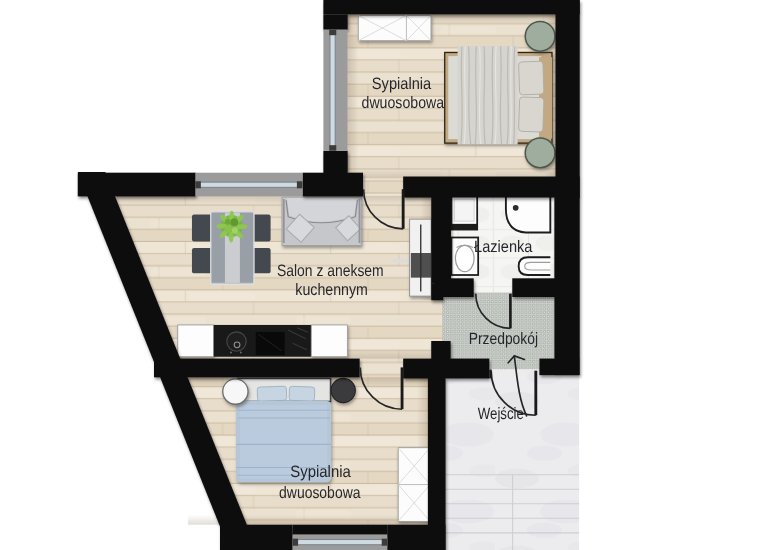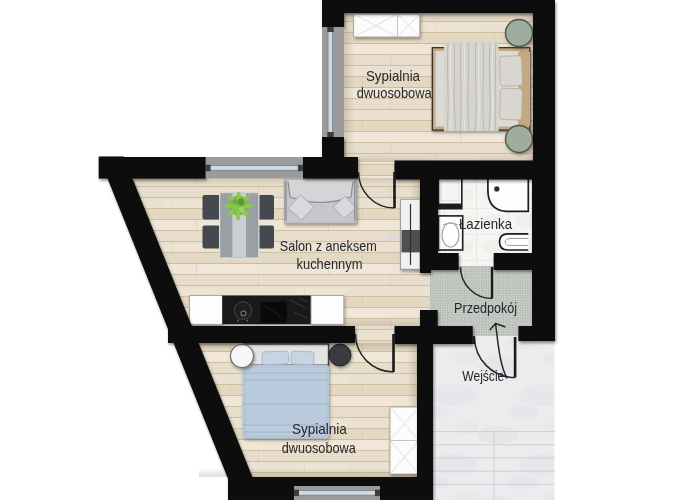"Sypialnia" #wrap { padding-left: 28px -> none }
